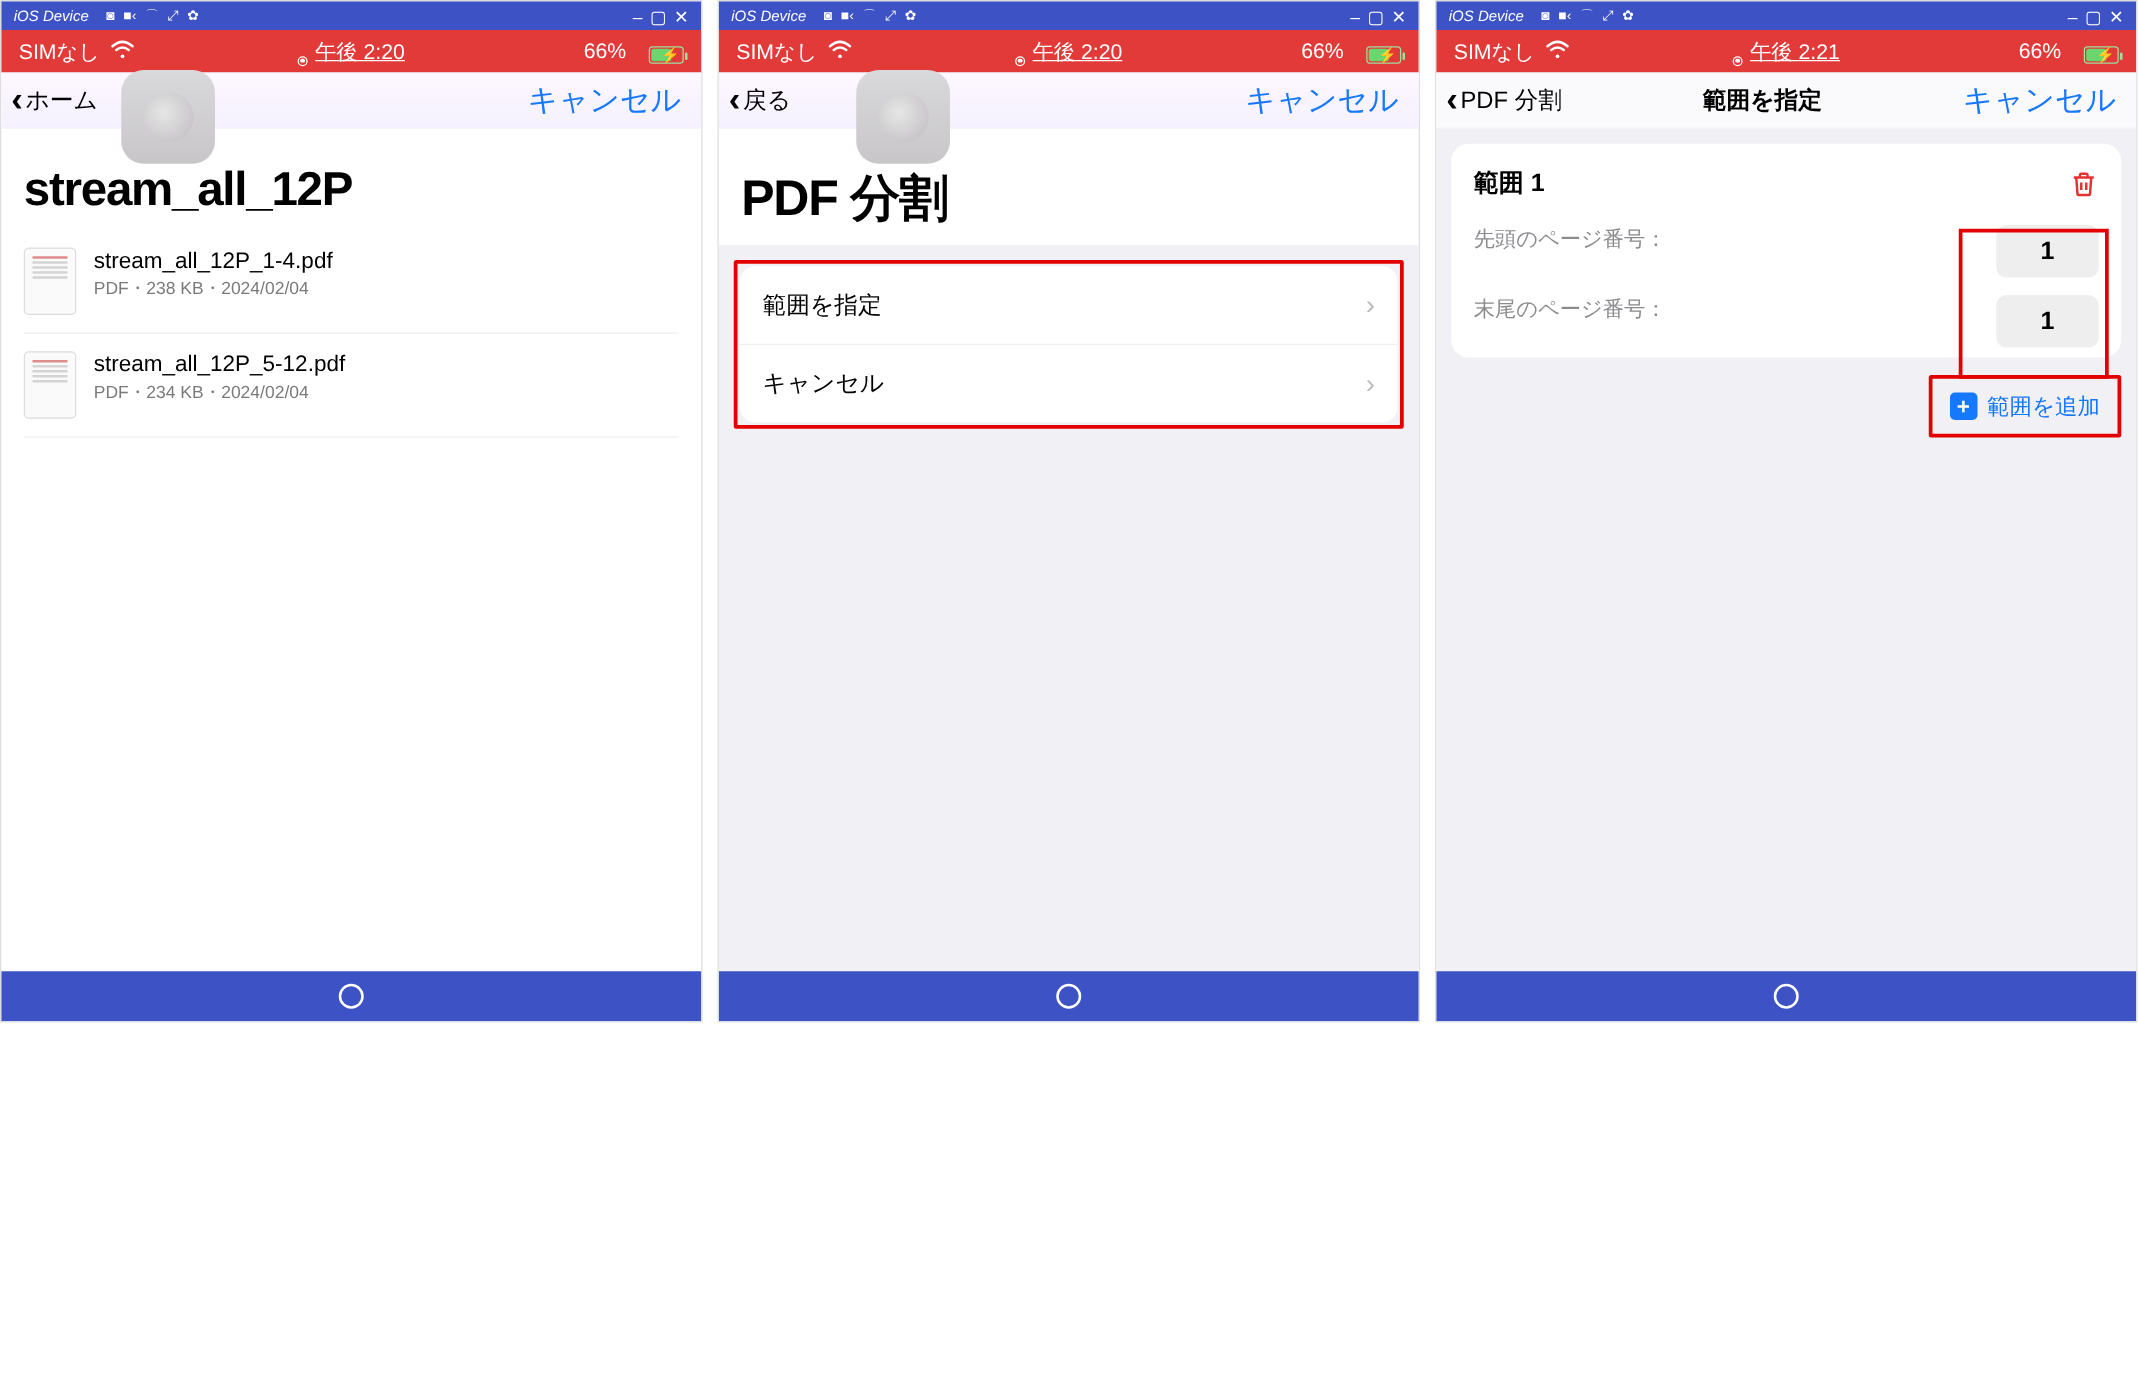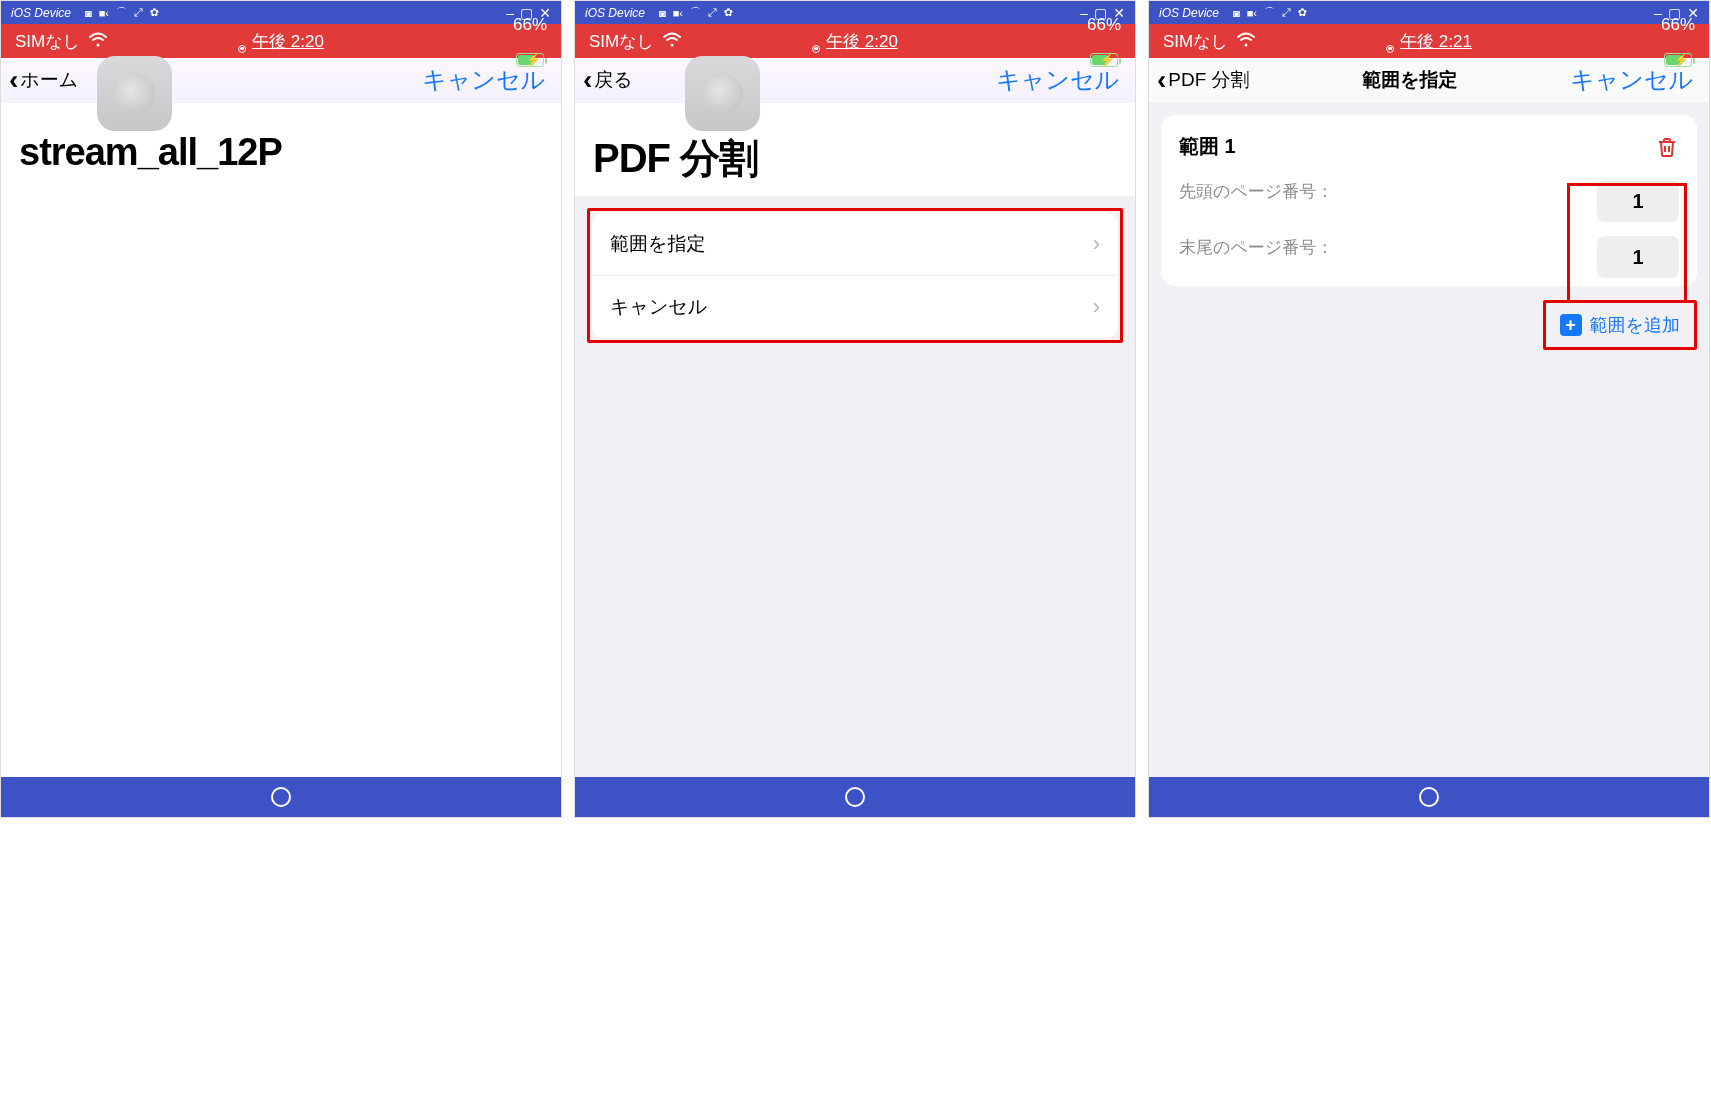"66%" .status-right { align-items: center -> flex-end; flex-direction: column -> none }
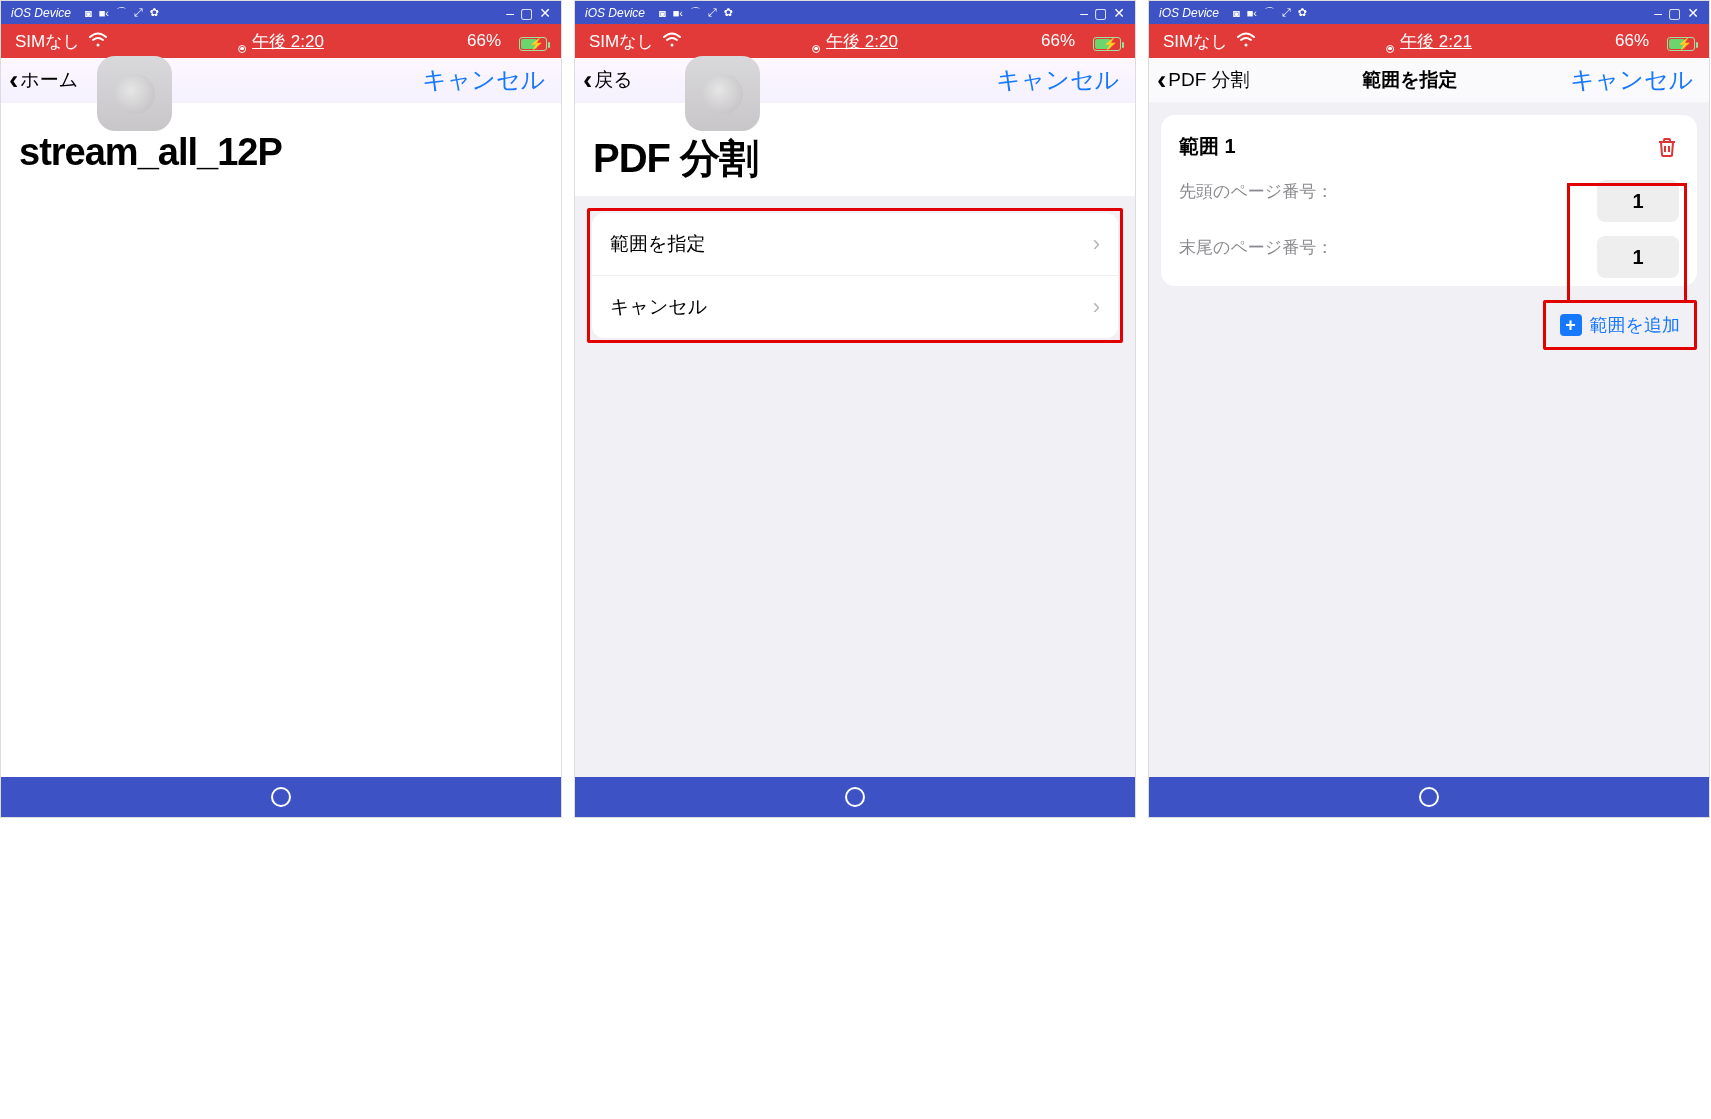"stream_all_12P_1-4.pdf" div.file-list { html: none -> <div> <div> <div></div> <div> <div>stream_all_12P_1-4.pdf</div> <div>PDF・238 KB・2024/02/04</div> </div> </div> <div> <div></div> <div> <div>stream_all_12P_5-12.pdf</div> <div>PDF・234 KB・2024/02/04</div> </div> </div> </div> }
